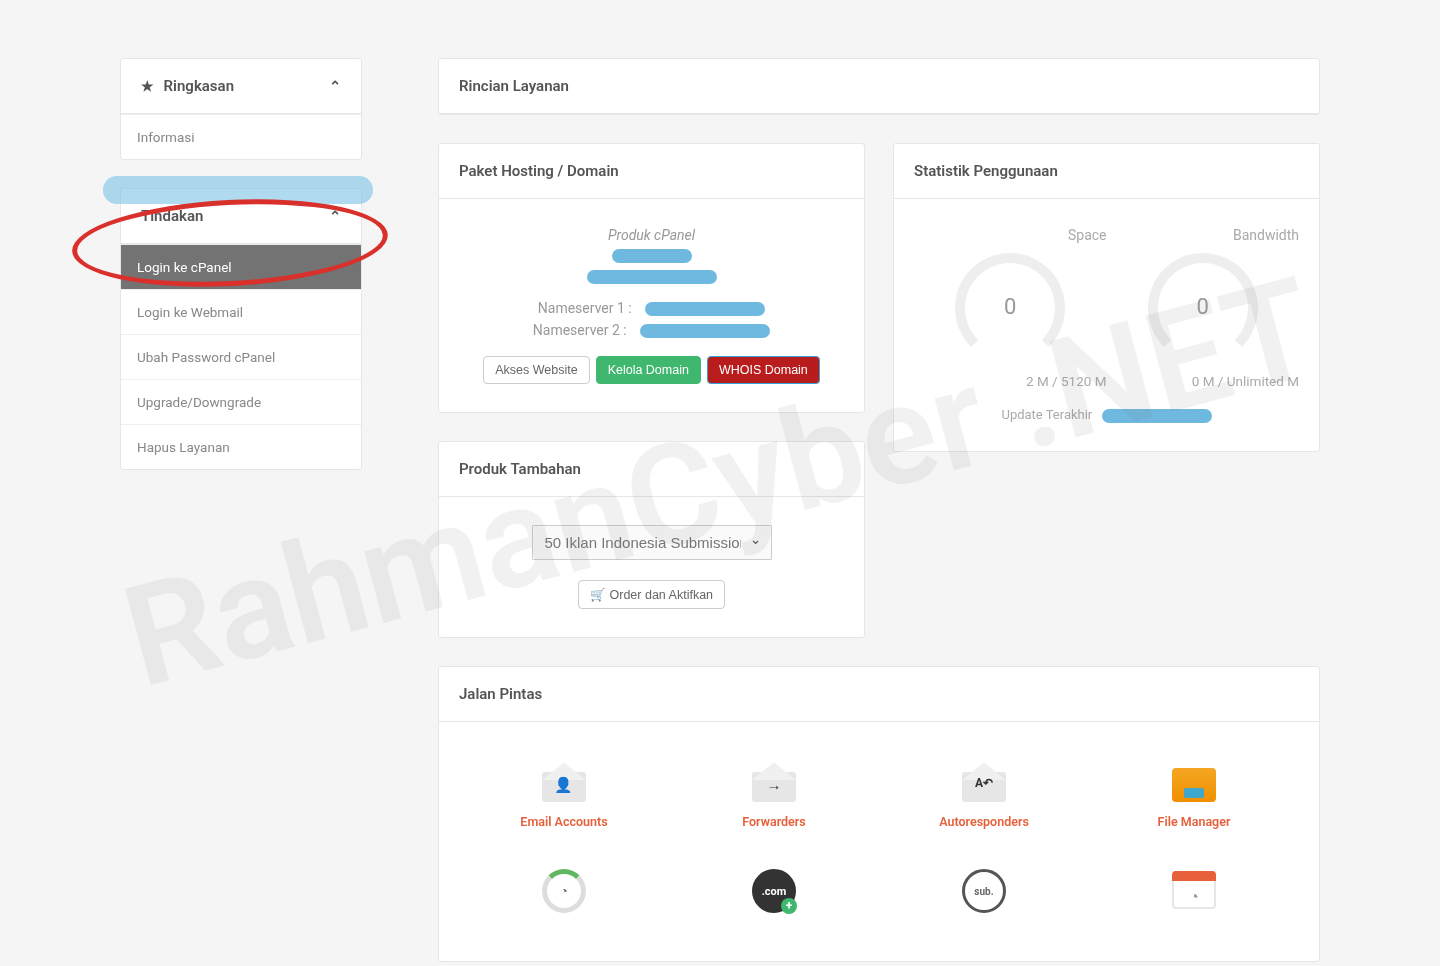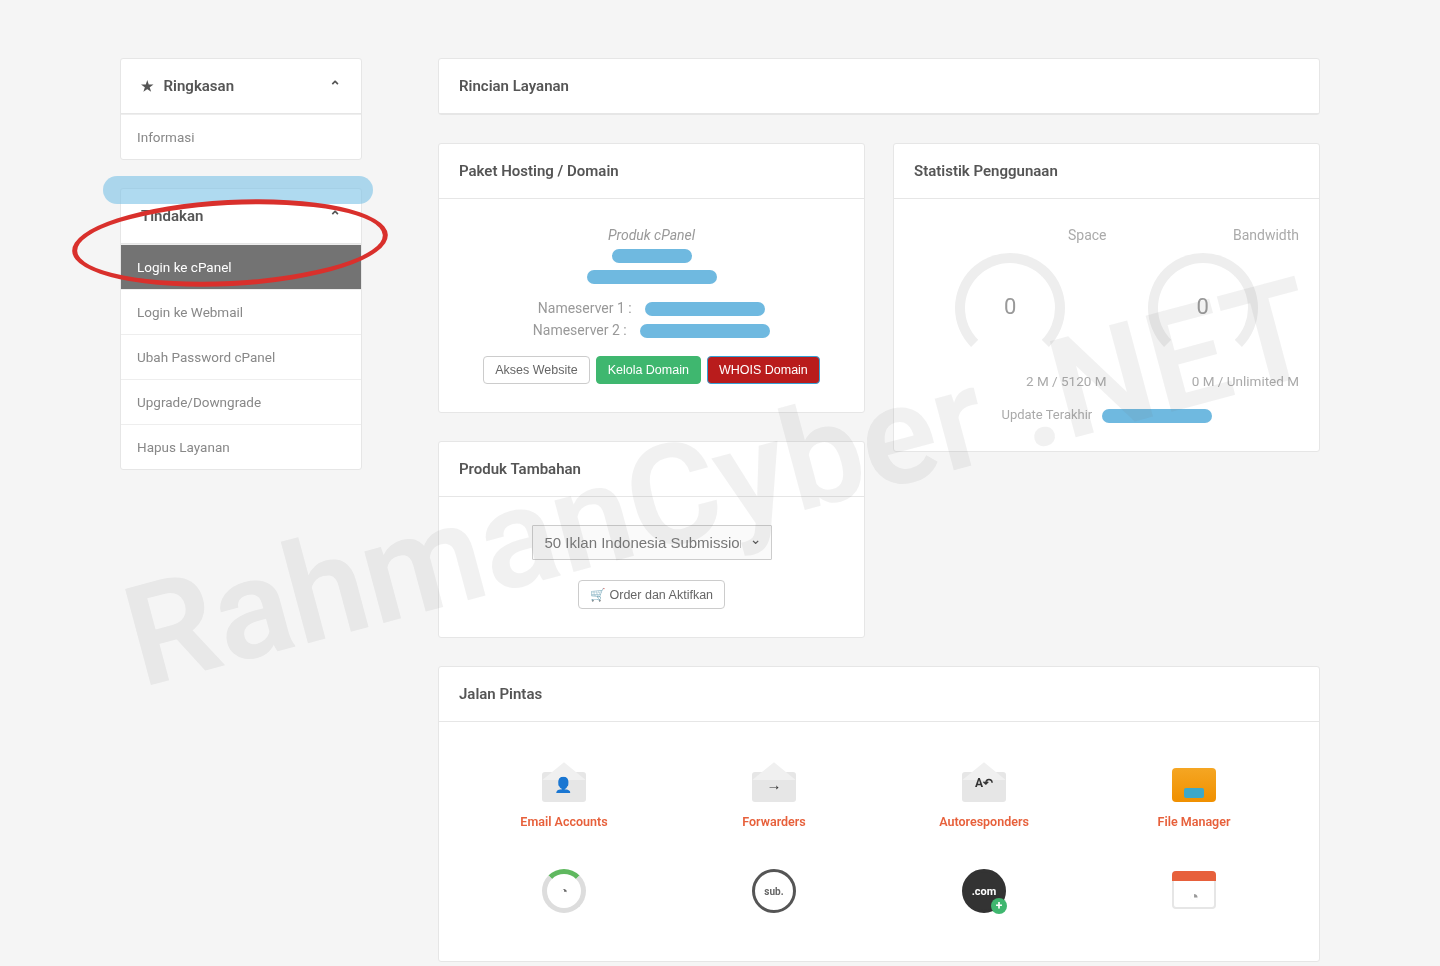"sub." div.shortcut { order: before ".com" -> after ".com" }
